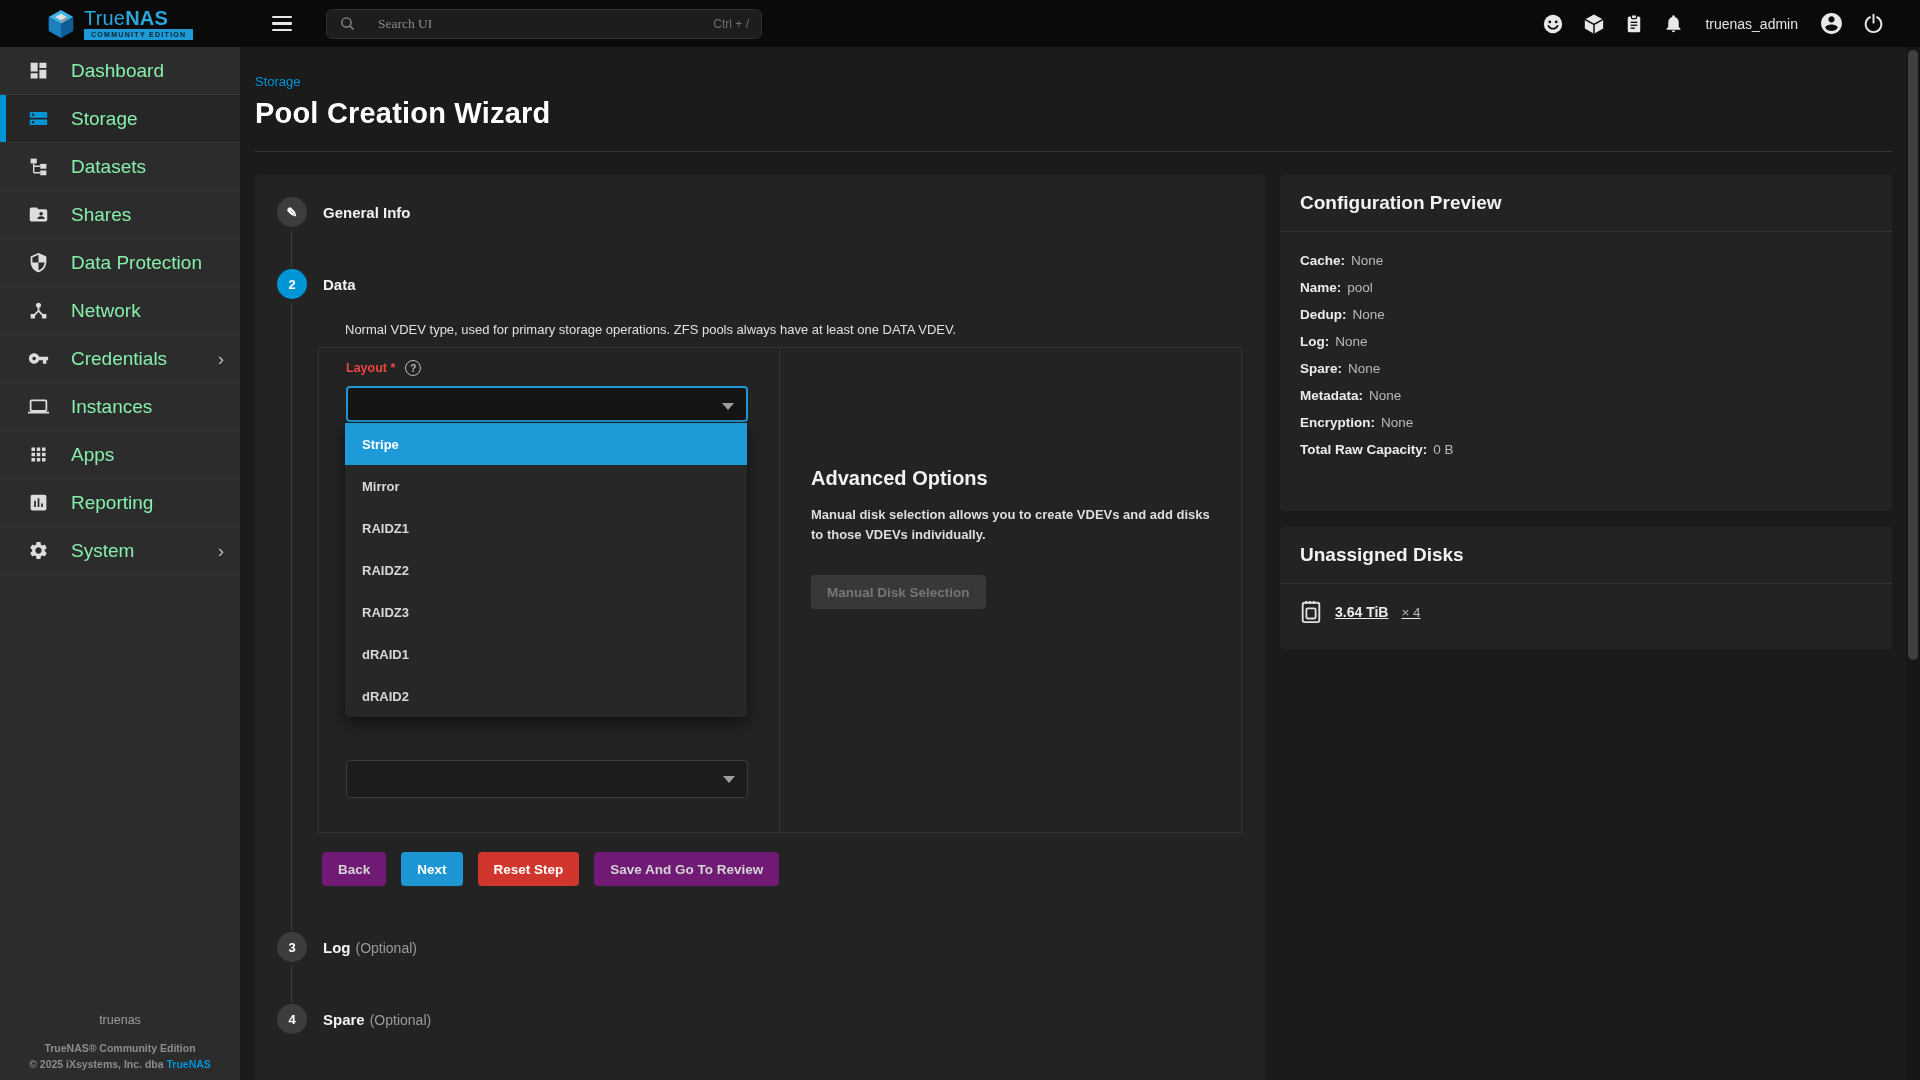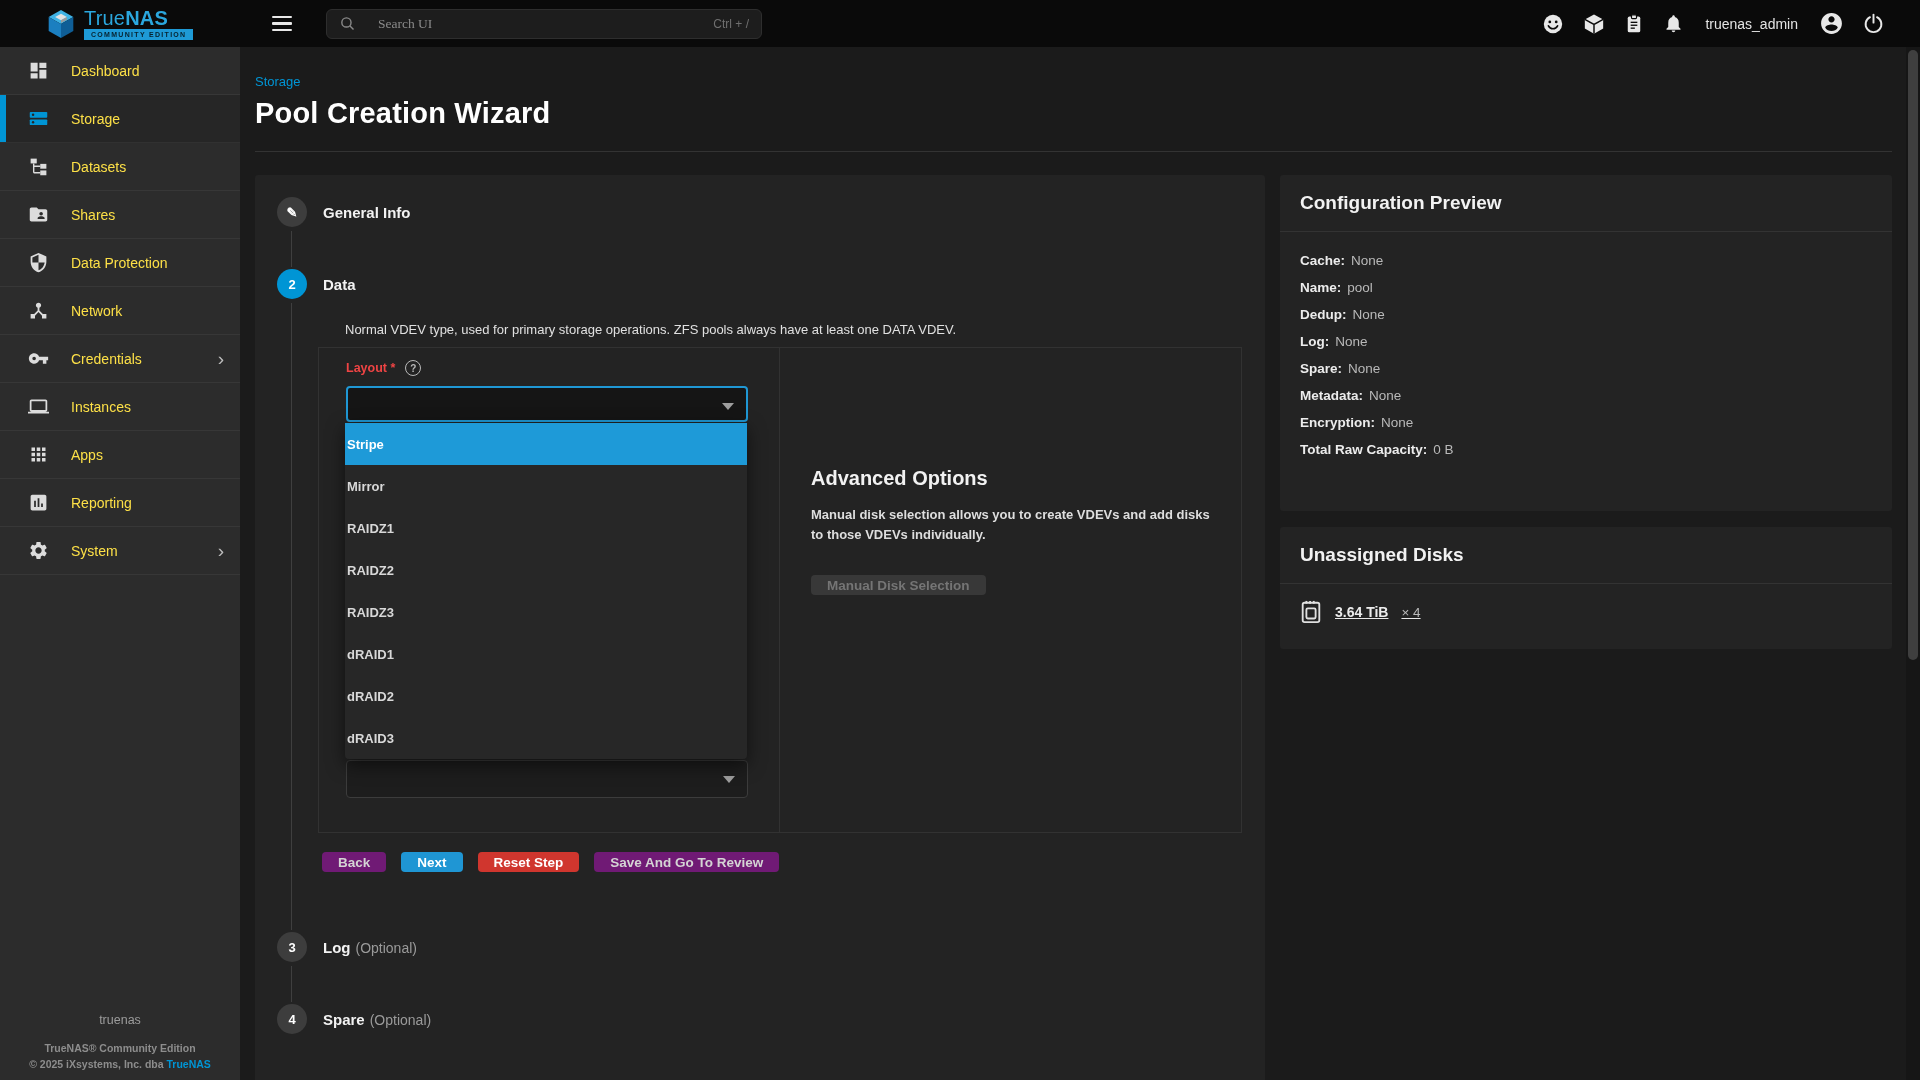"Dashboard" .nav-item .nlabel { color: #fde047 -> #86efac; font-size: 14px -> 19px }
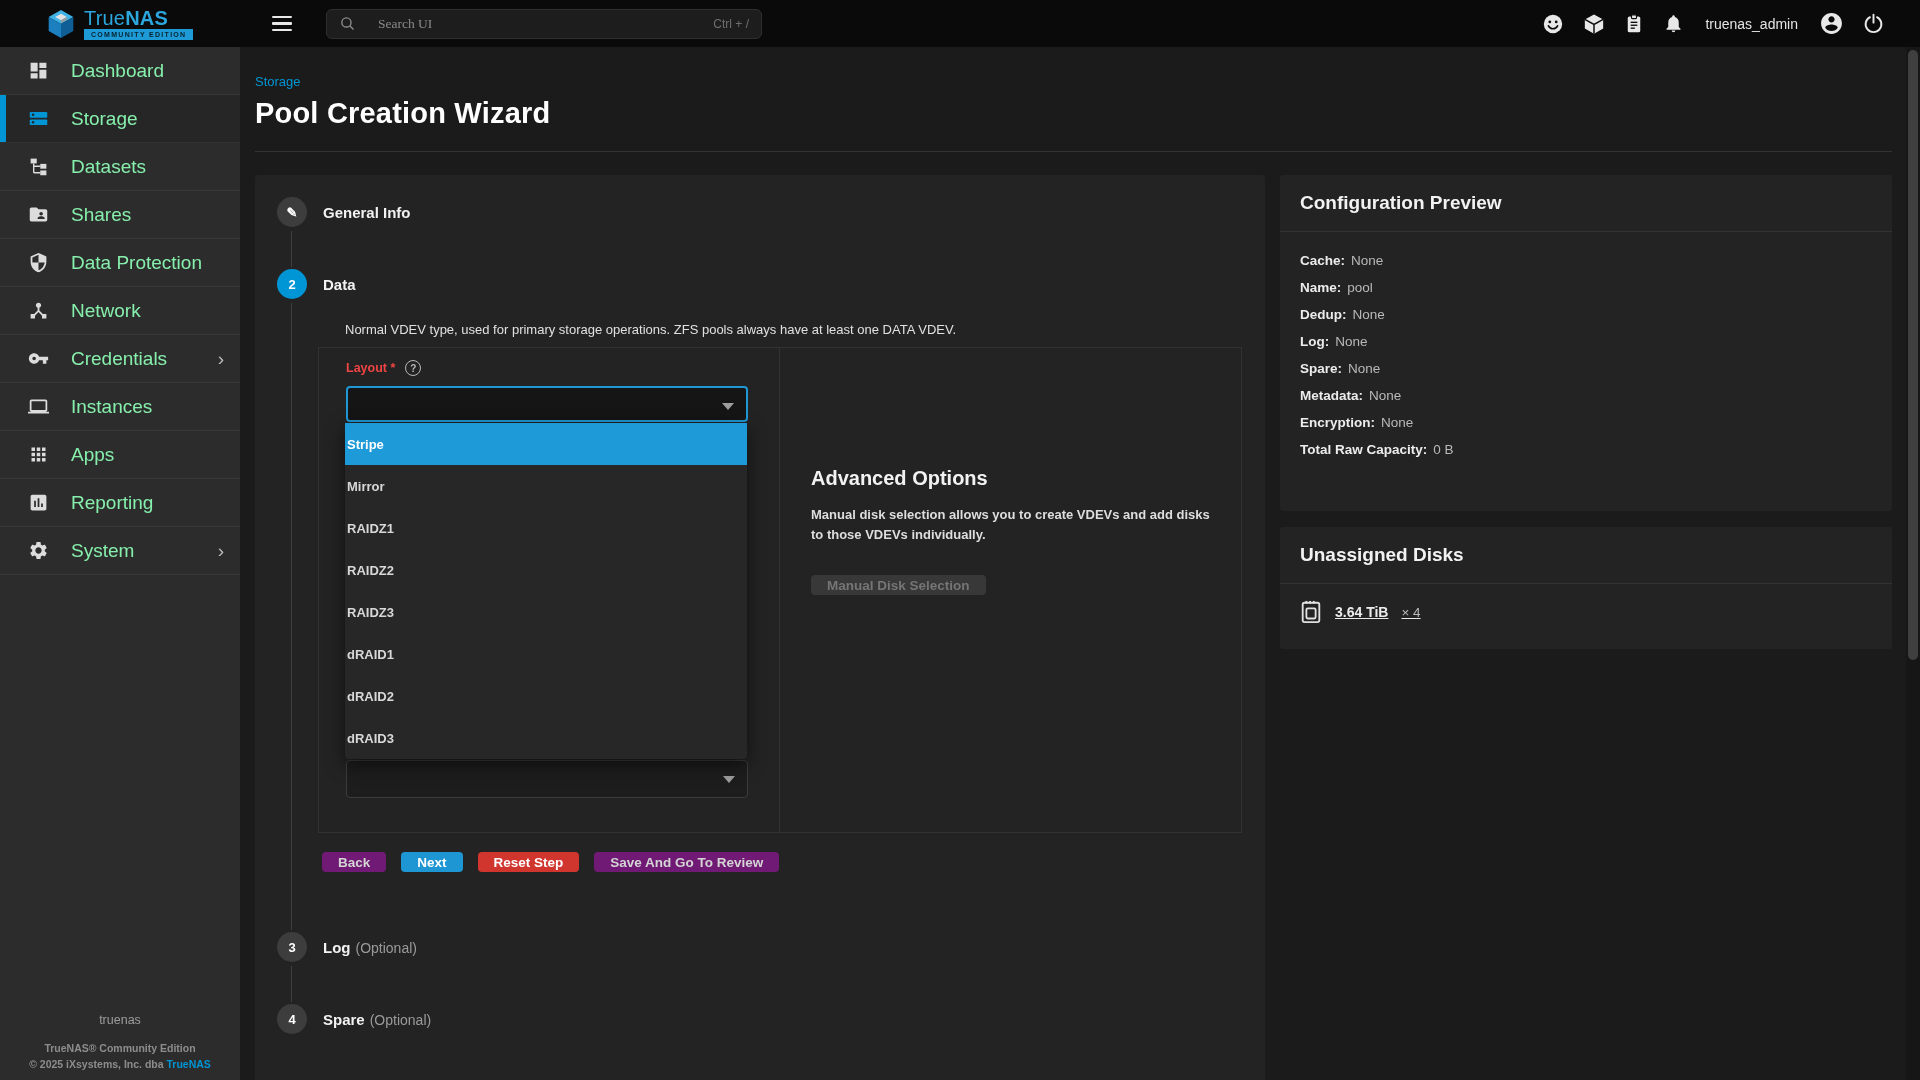"Stripe" .dd-option { padding-left: 2px -> 17px }
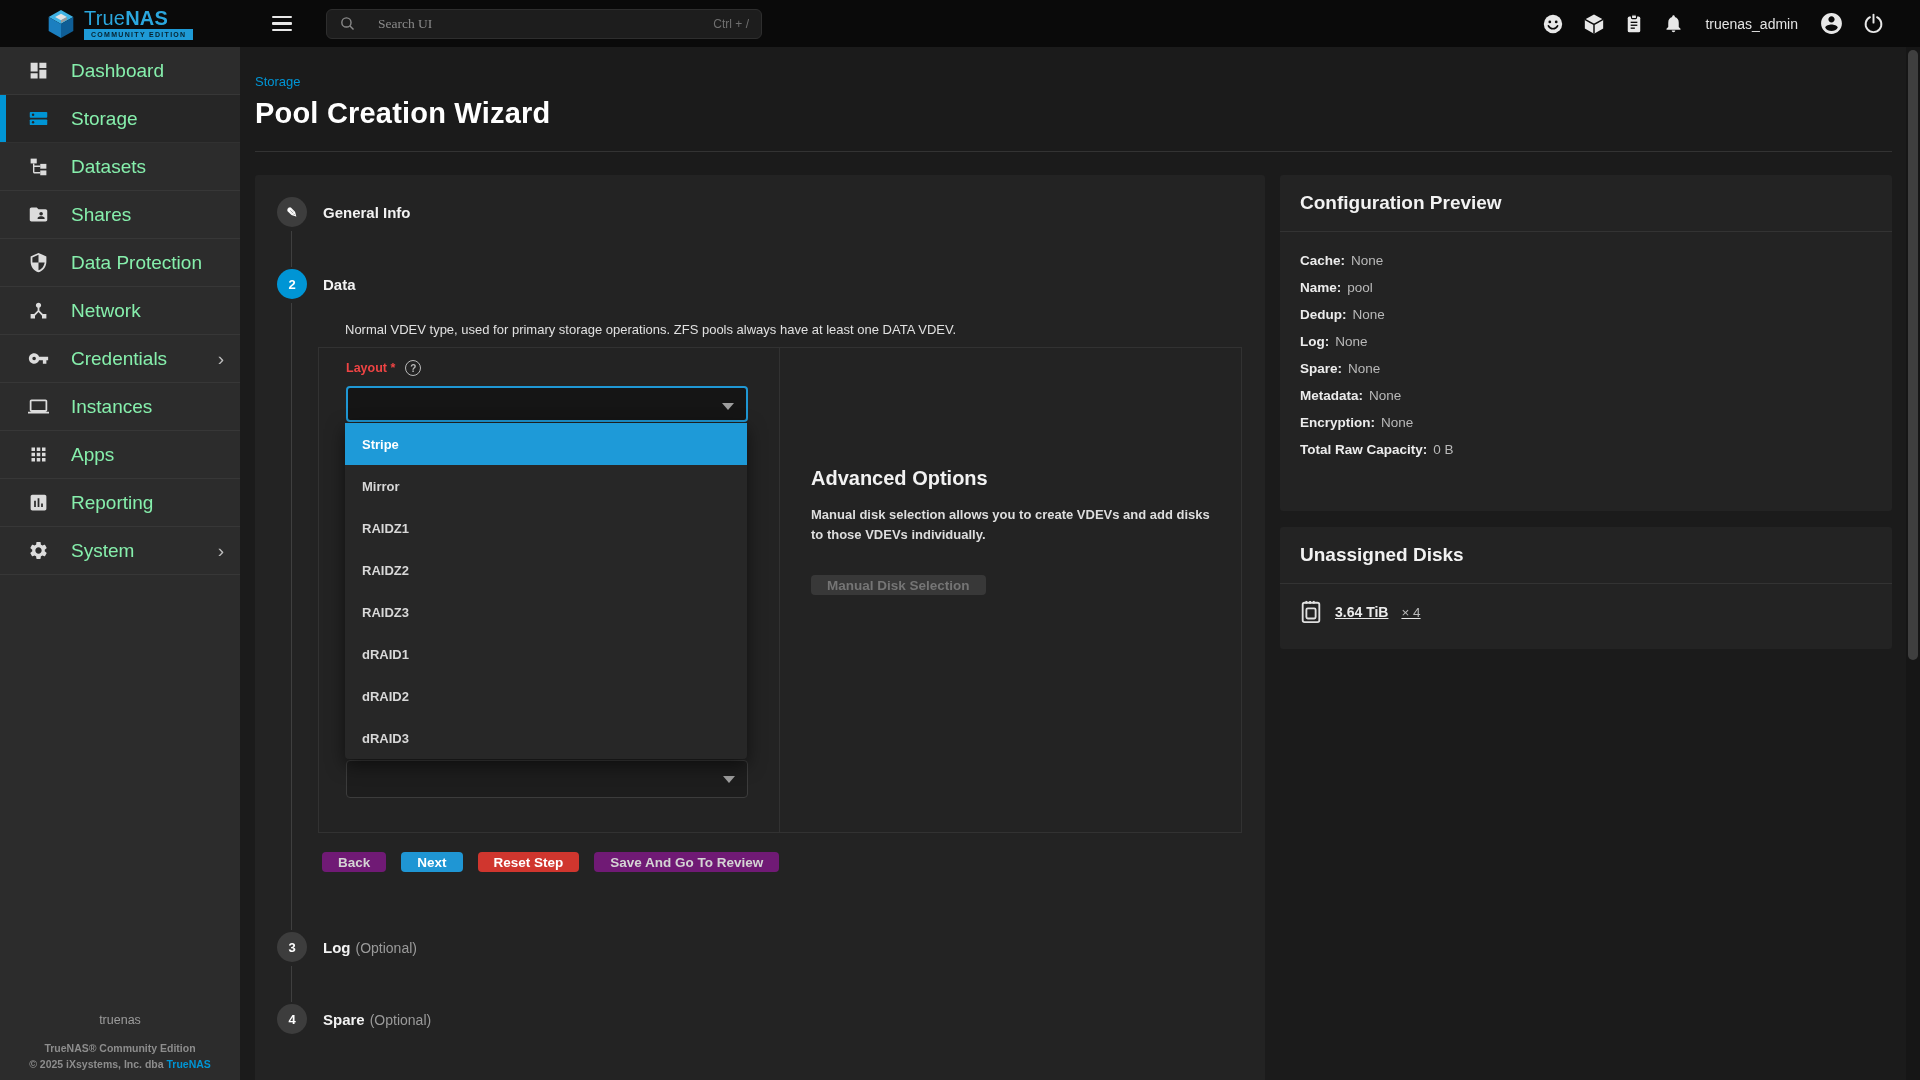"Manual Disk Selection" .btn { height: 20px -> 34px }
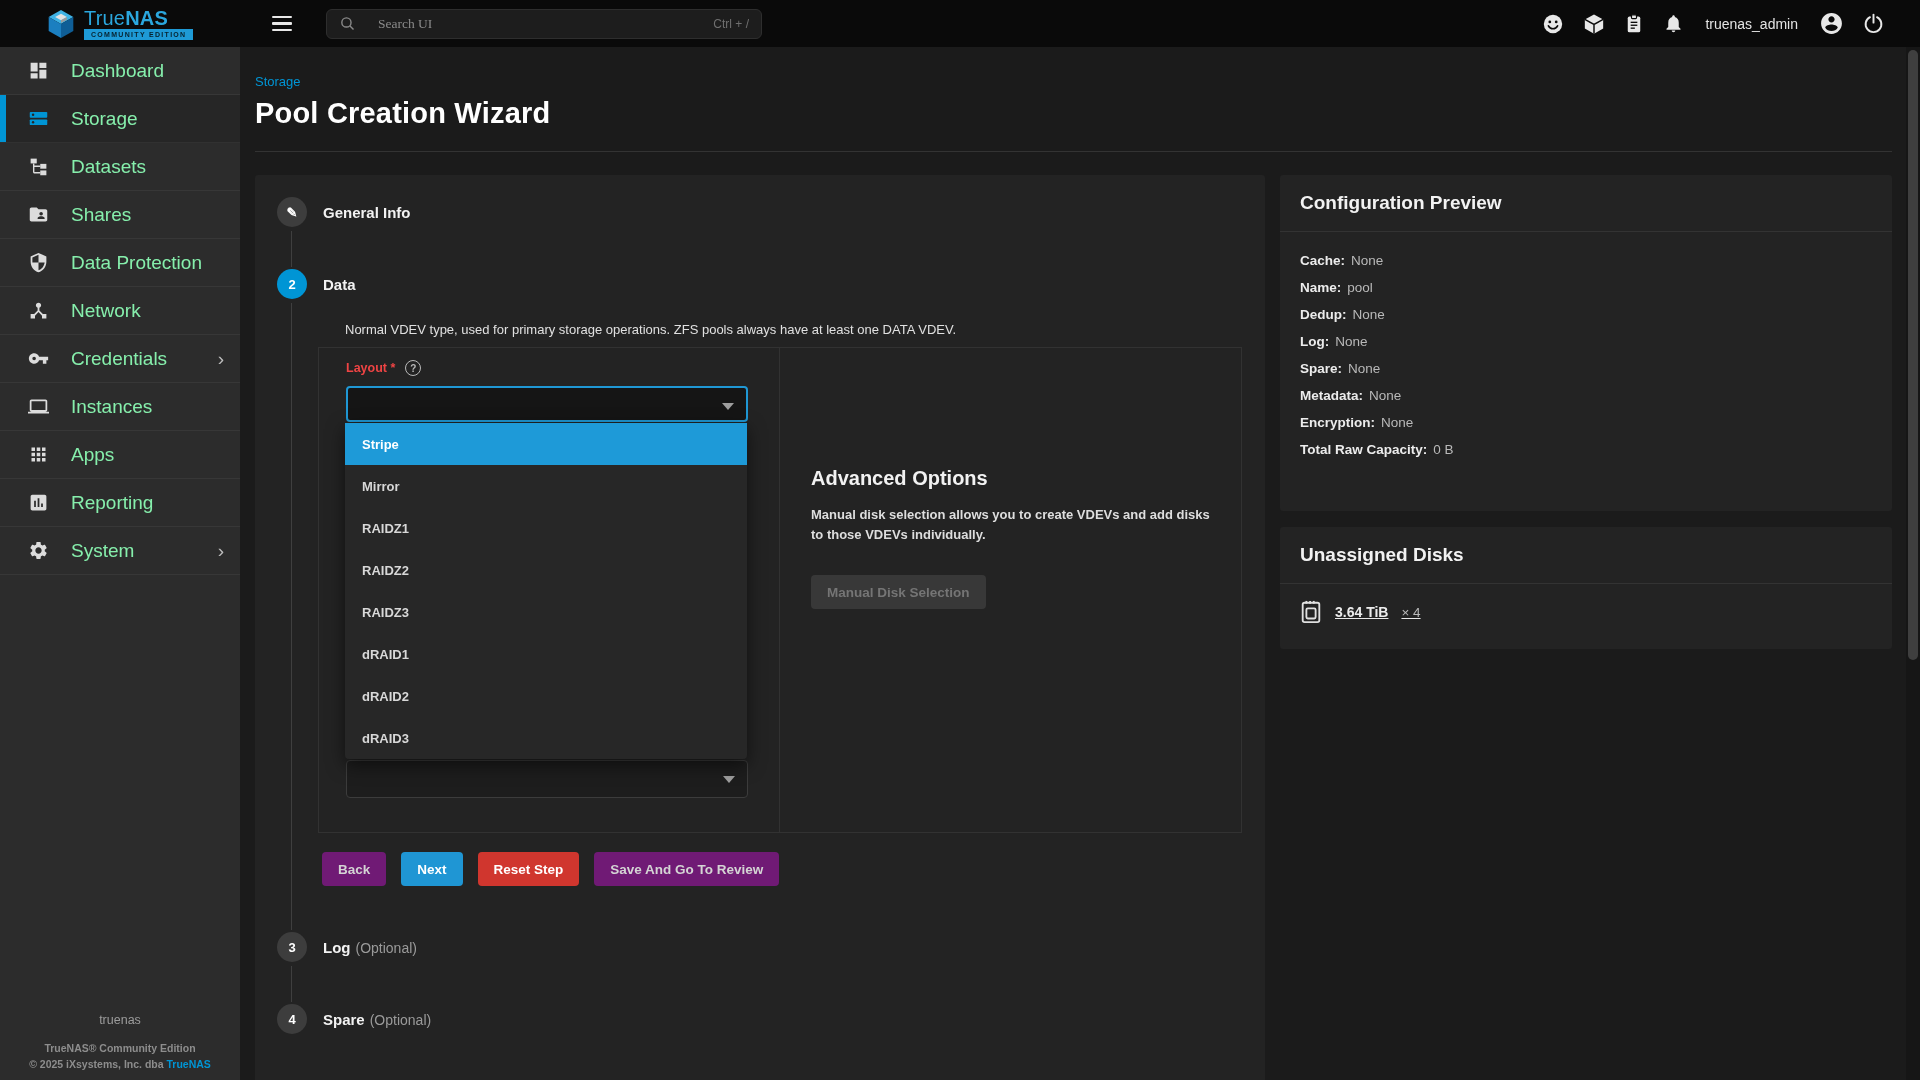"dRAID3" div.dd-option { html: <div>dRAID3</div> -> none }
